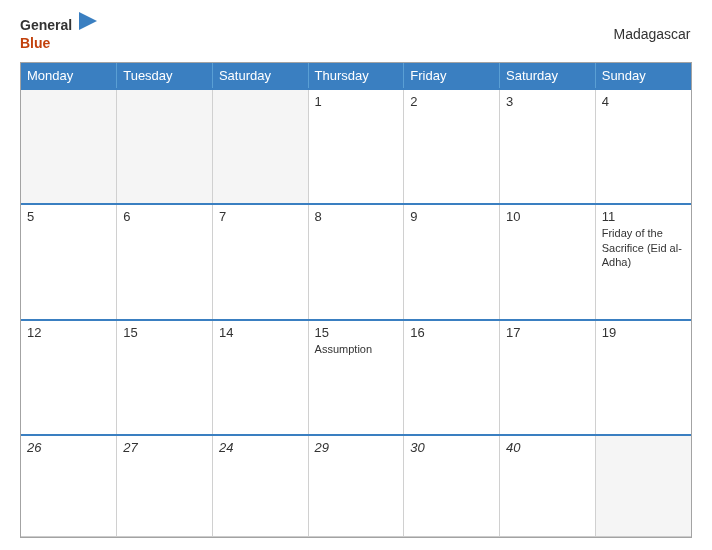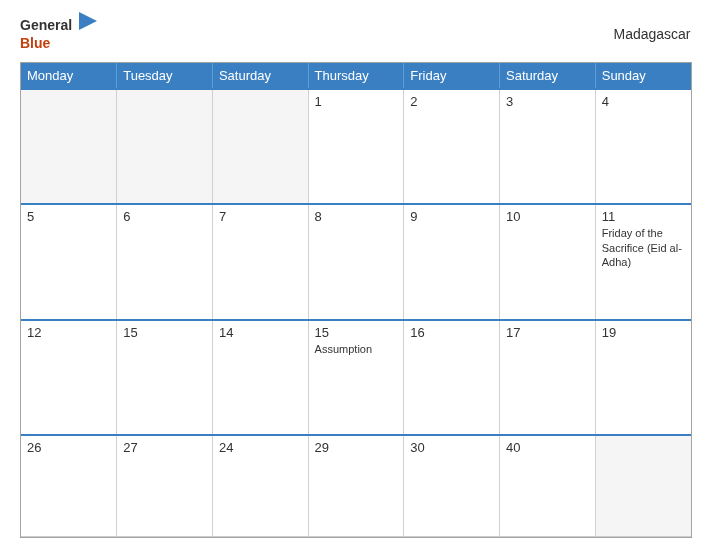"26" tr:last-child .day-cell { font-style: none -> italic }
